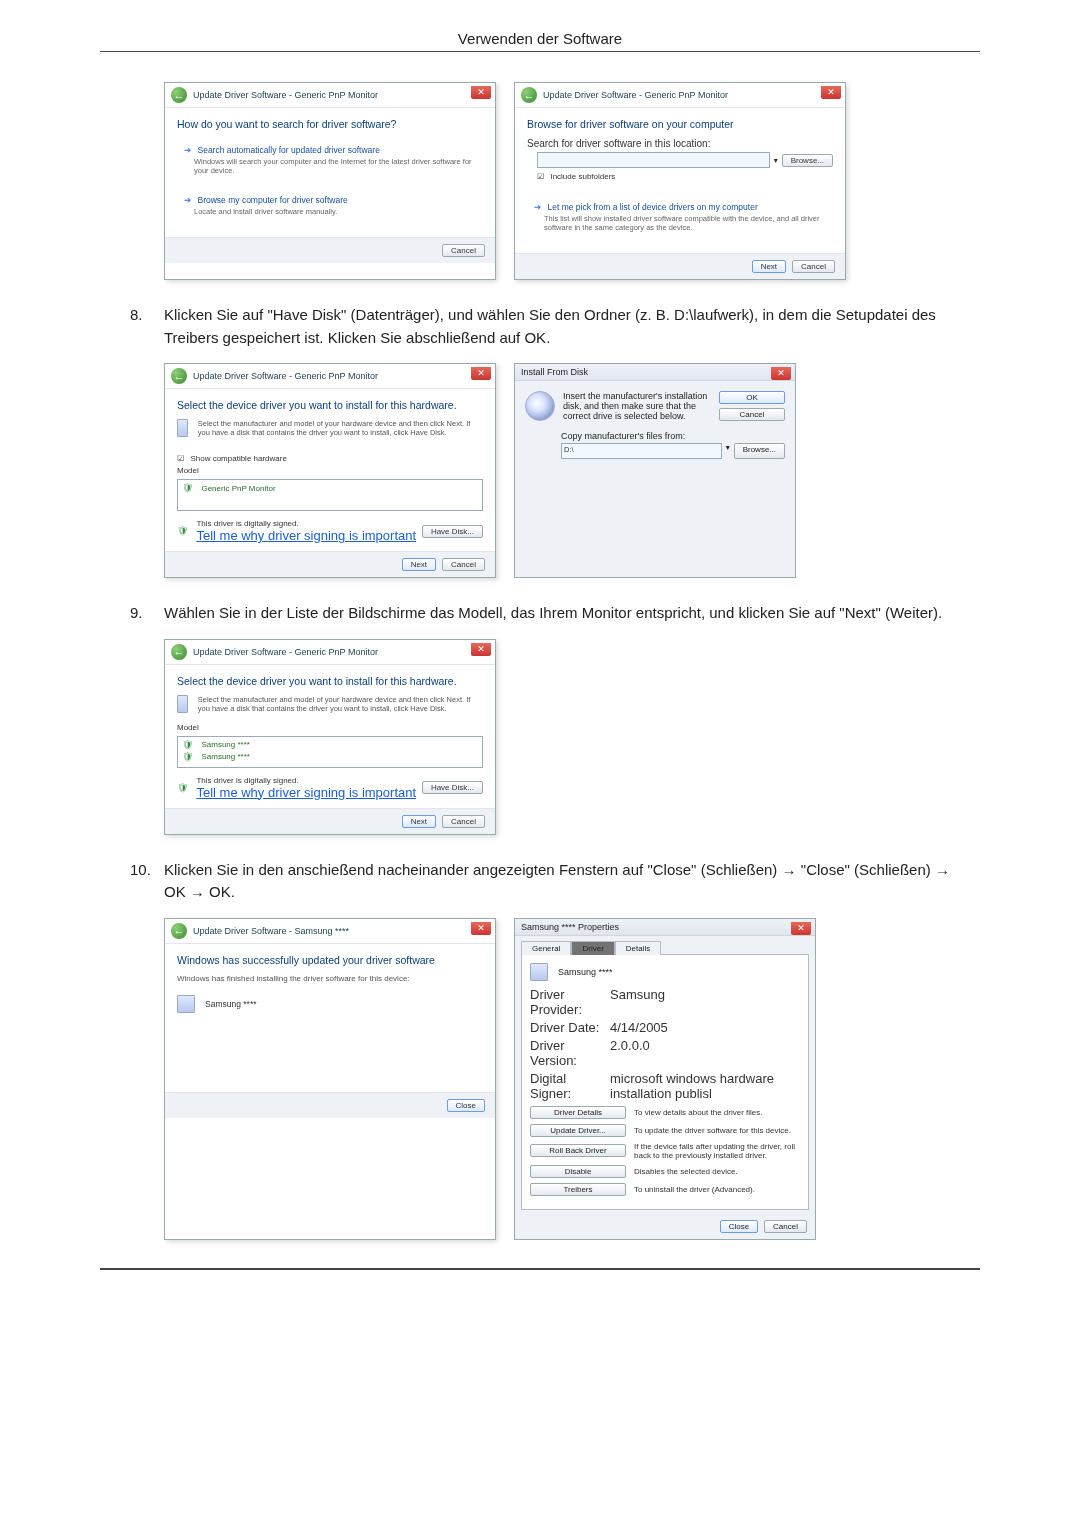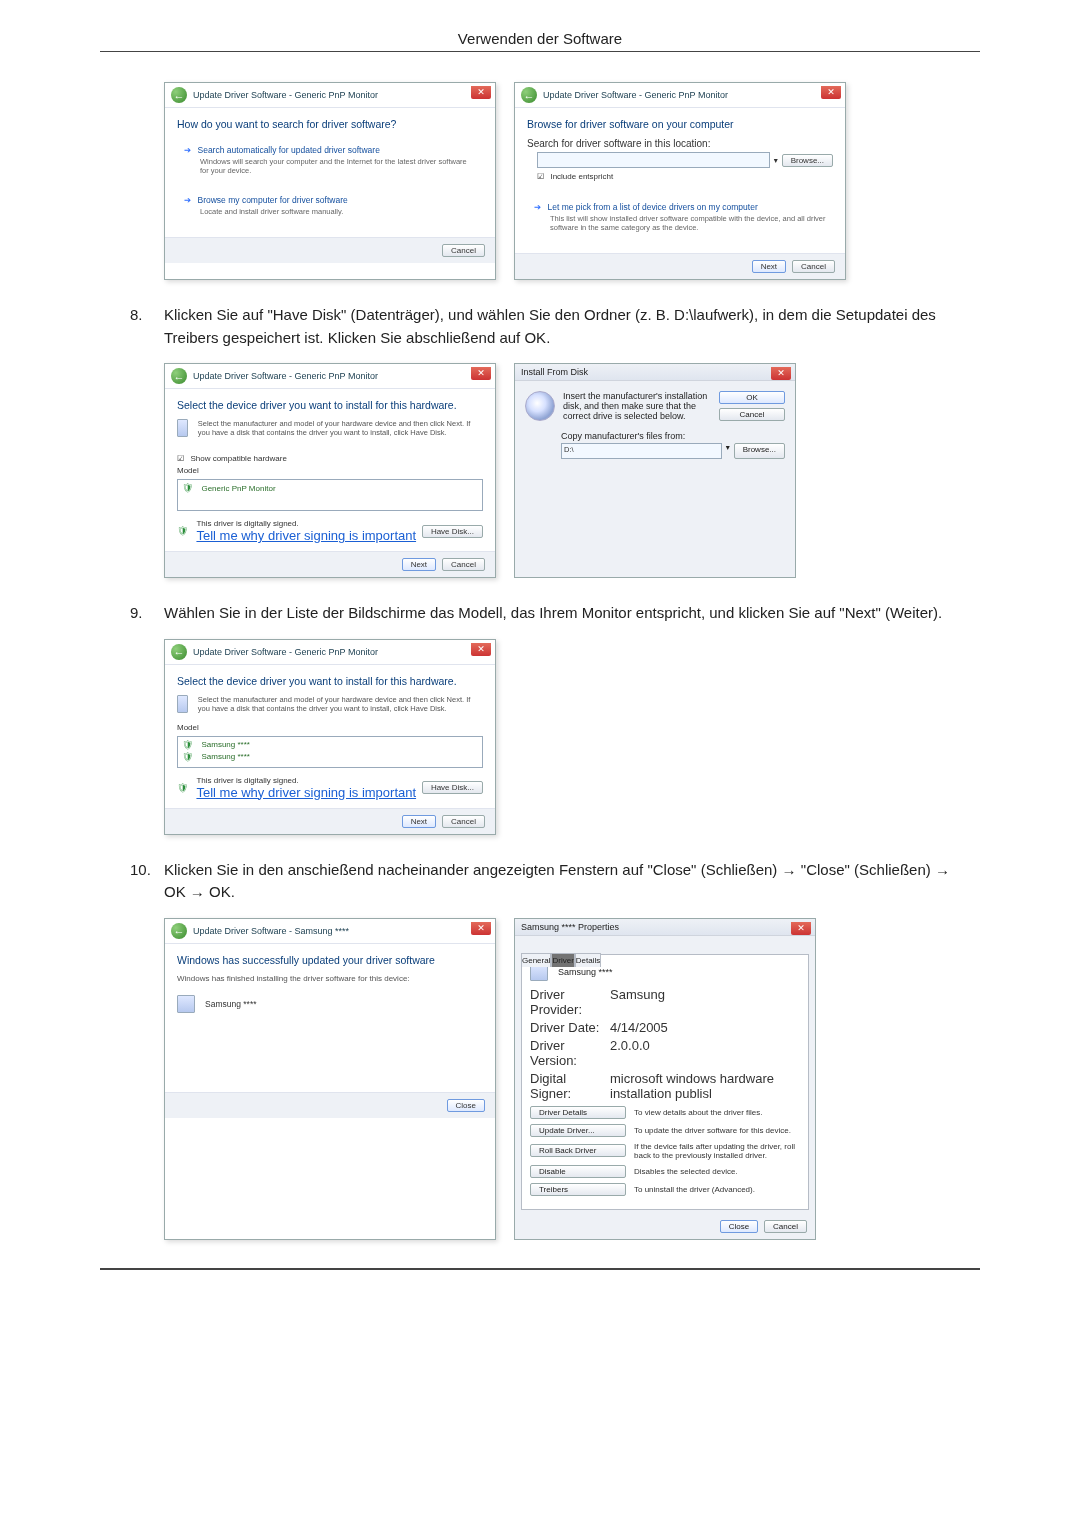"Windows will search your computer" .option .opt-sub { margin-left: 16px -> 10px }
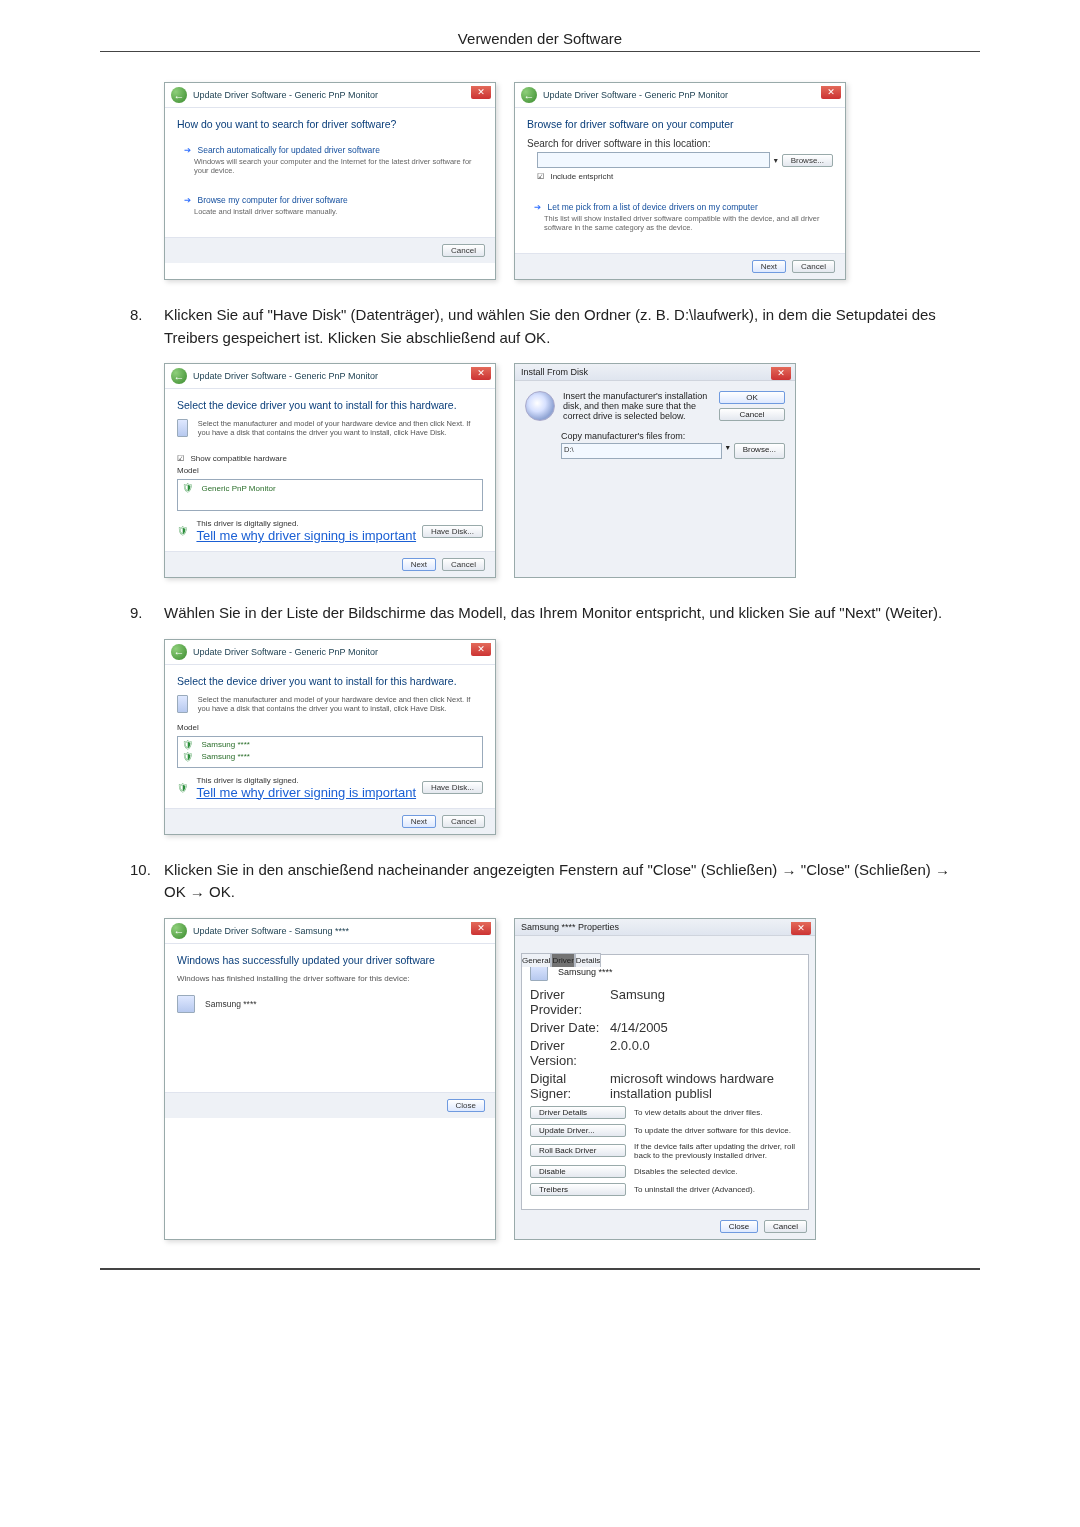"Include entspricht" span { text: entspricht -> subfolders }
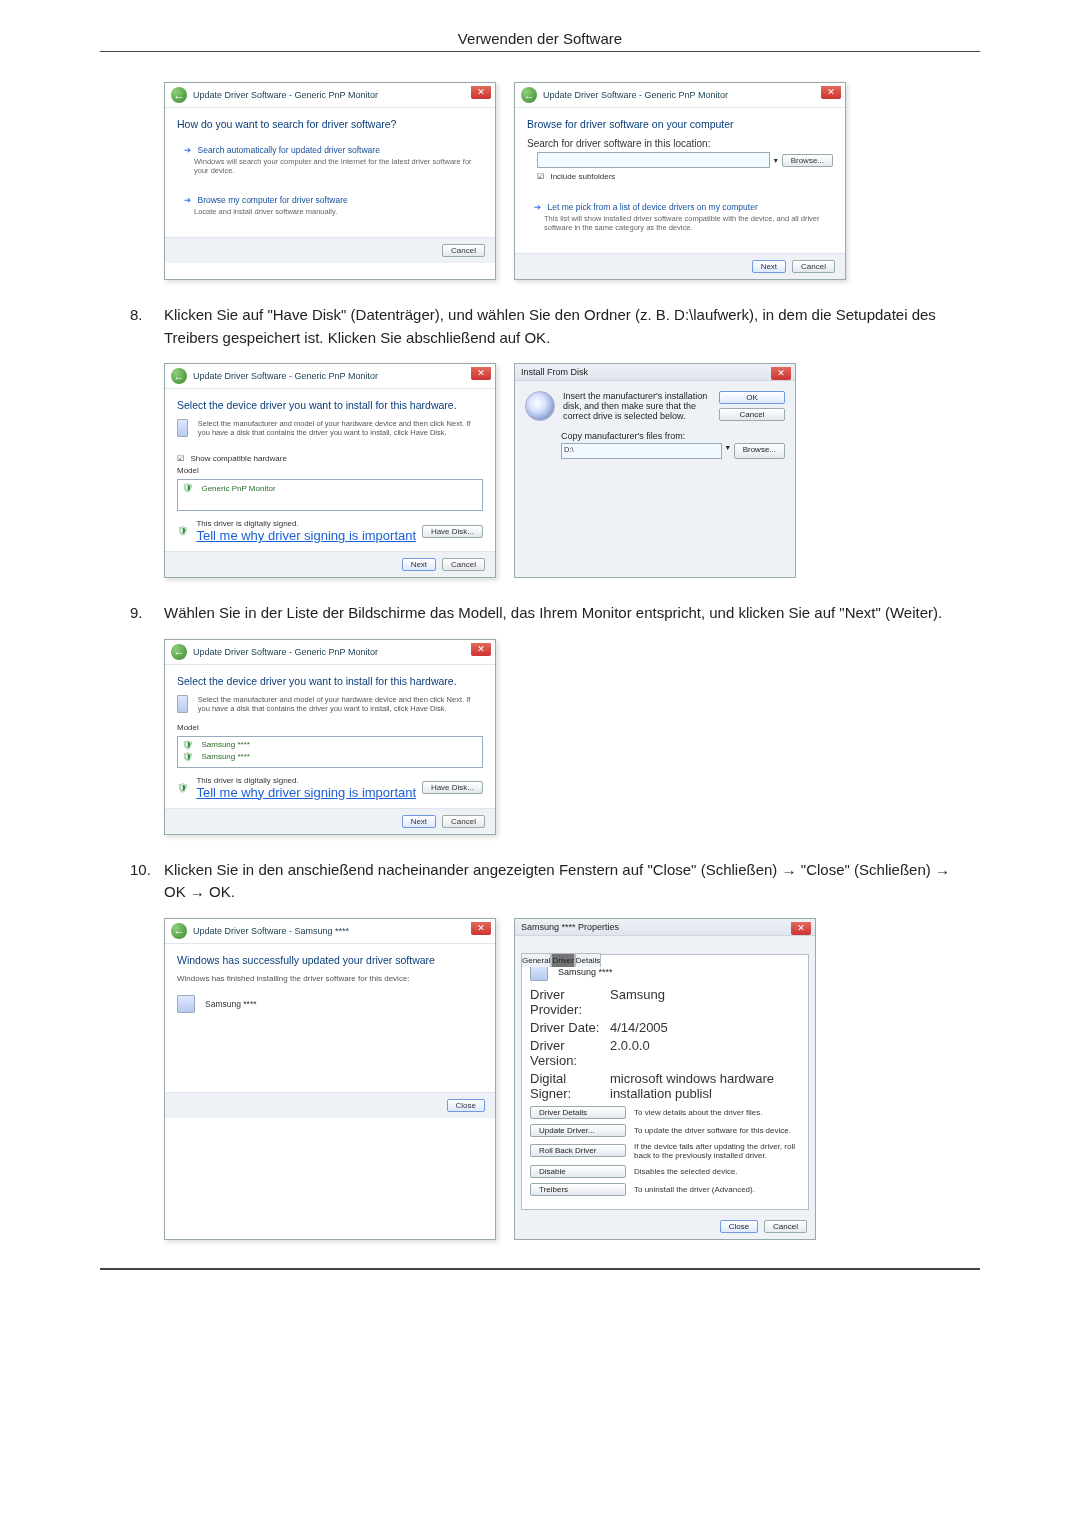"General" .tab { padding: 2px 0 -> 2px 10px; top: 13px -> 1px }
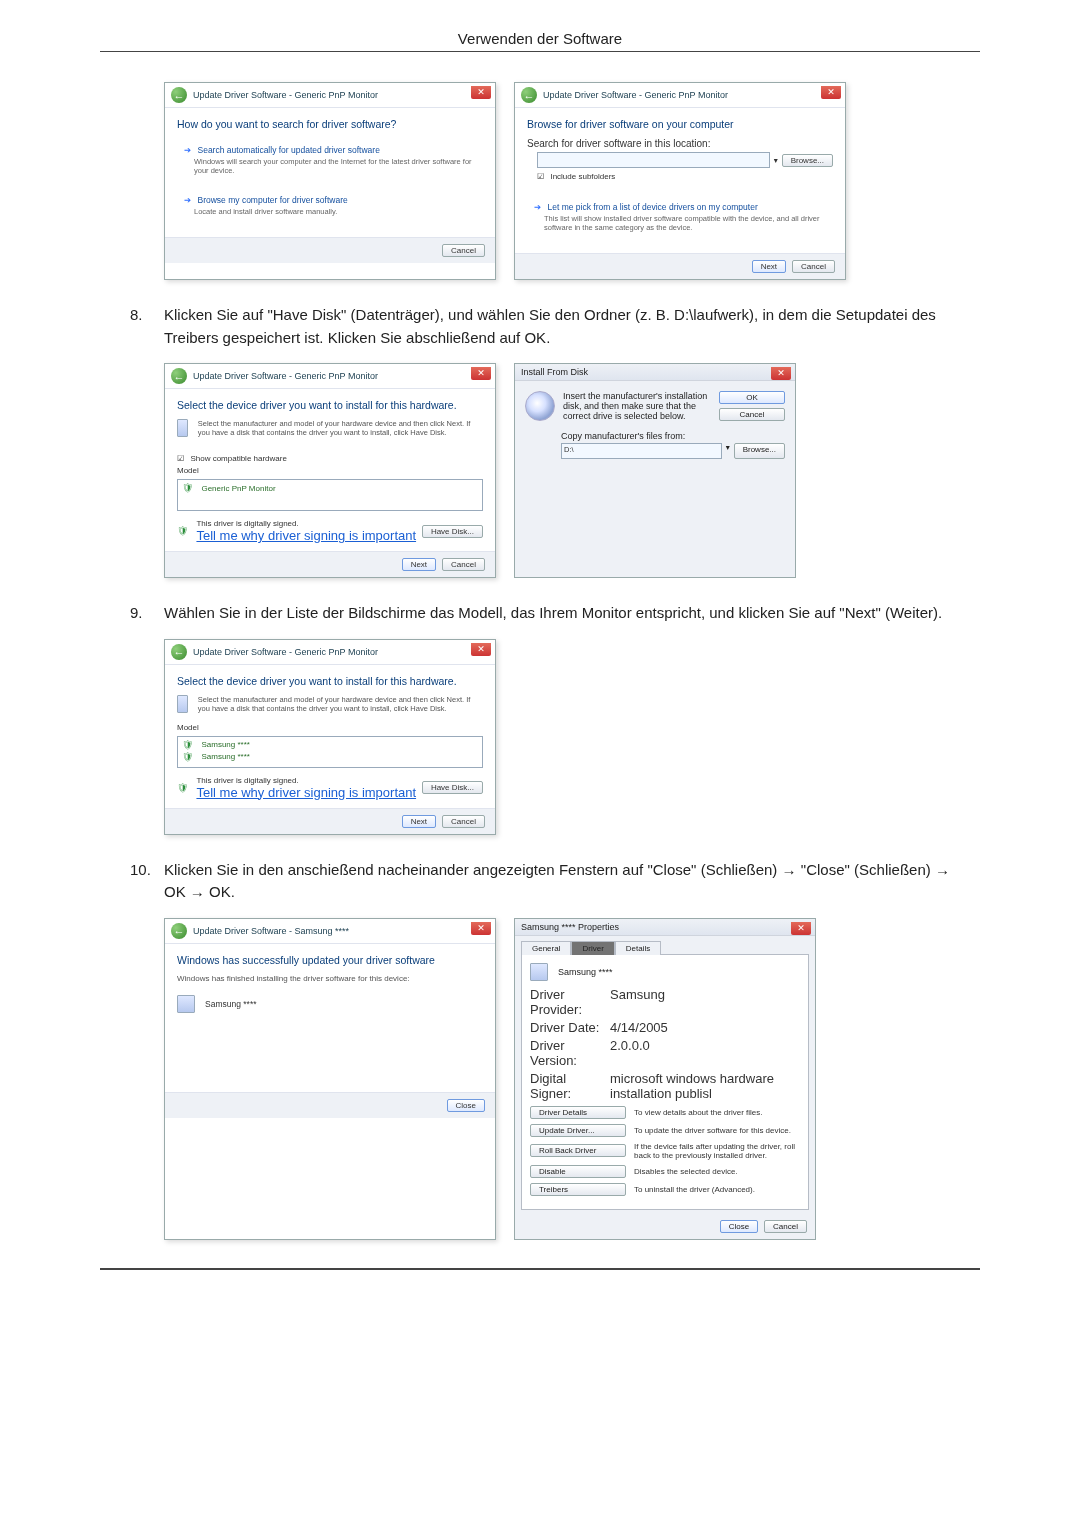"Driver Details" .prop-btn-row .btn { text-align: left -> center }
